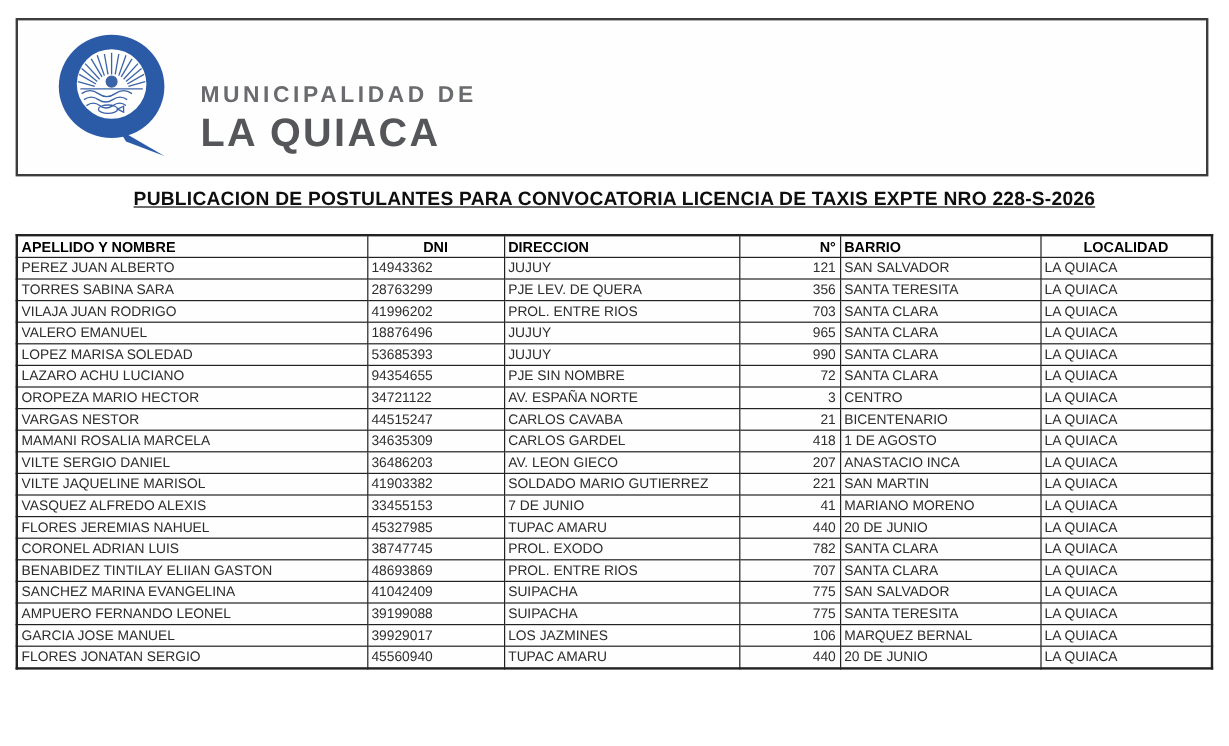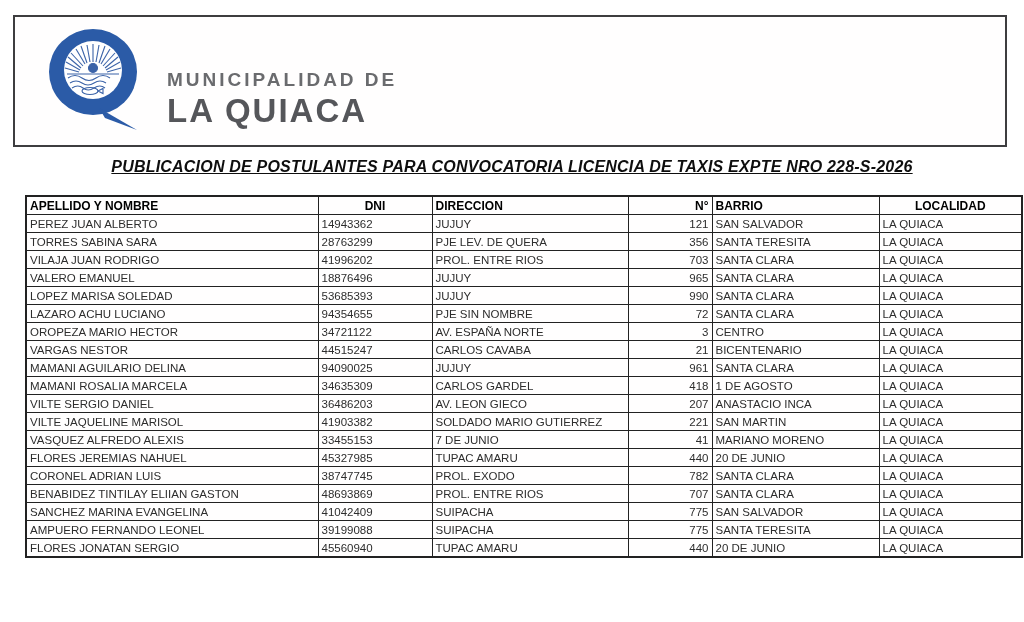"PUBLICACION DE POSTULANTES PARA" .doc-title span { font-style: italic -> none }
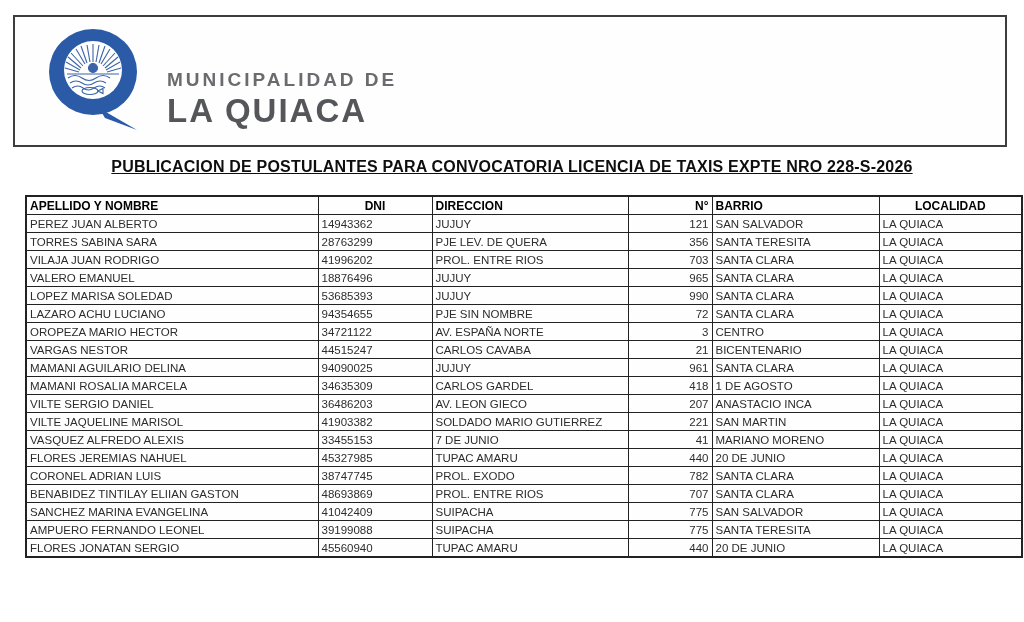"APELLIDO Y NOMBRE" .list-table { left: 25px -> 13px }
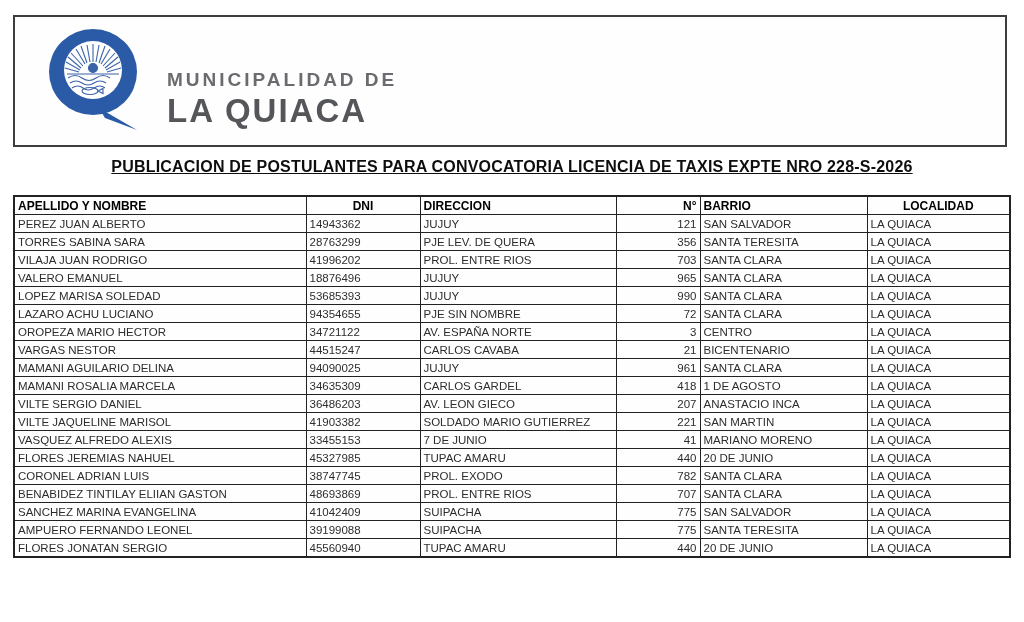"MAMANI AGUILARIO DELINA" tr { html: <tr> <td>MAMANI AGUILARIO DELINA</td> <td>94090025</td> <td>JUJUY</td> <td>961</td> <td>SANTA CLARA</td> <td>LA QUIACA</td> </tr> -> none }
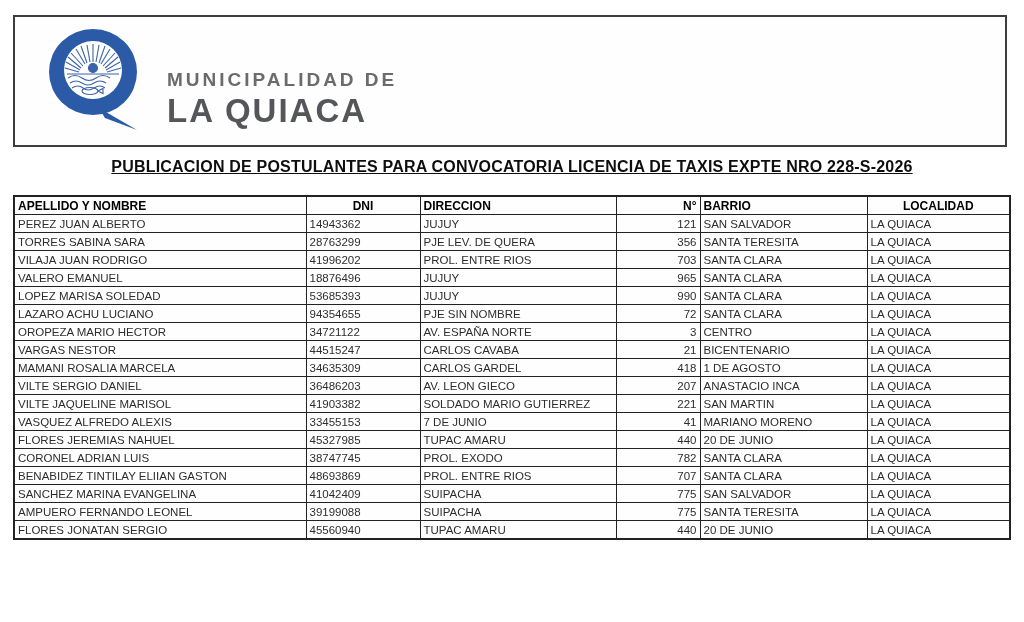"GARCIA JOSE MANUEL" tr { html: none -> <tr> <td>GARCIA JOSE MANUEL</td> <td>39929017</td> <td>LOS JAZMINES</td> <td>106</td> <td>MARQUEZ BERNAL</td> <td>LA QUIACA</td> </tr> }
